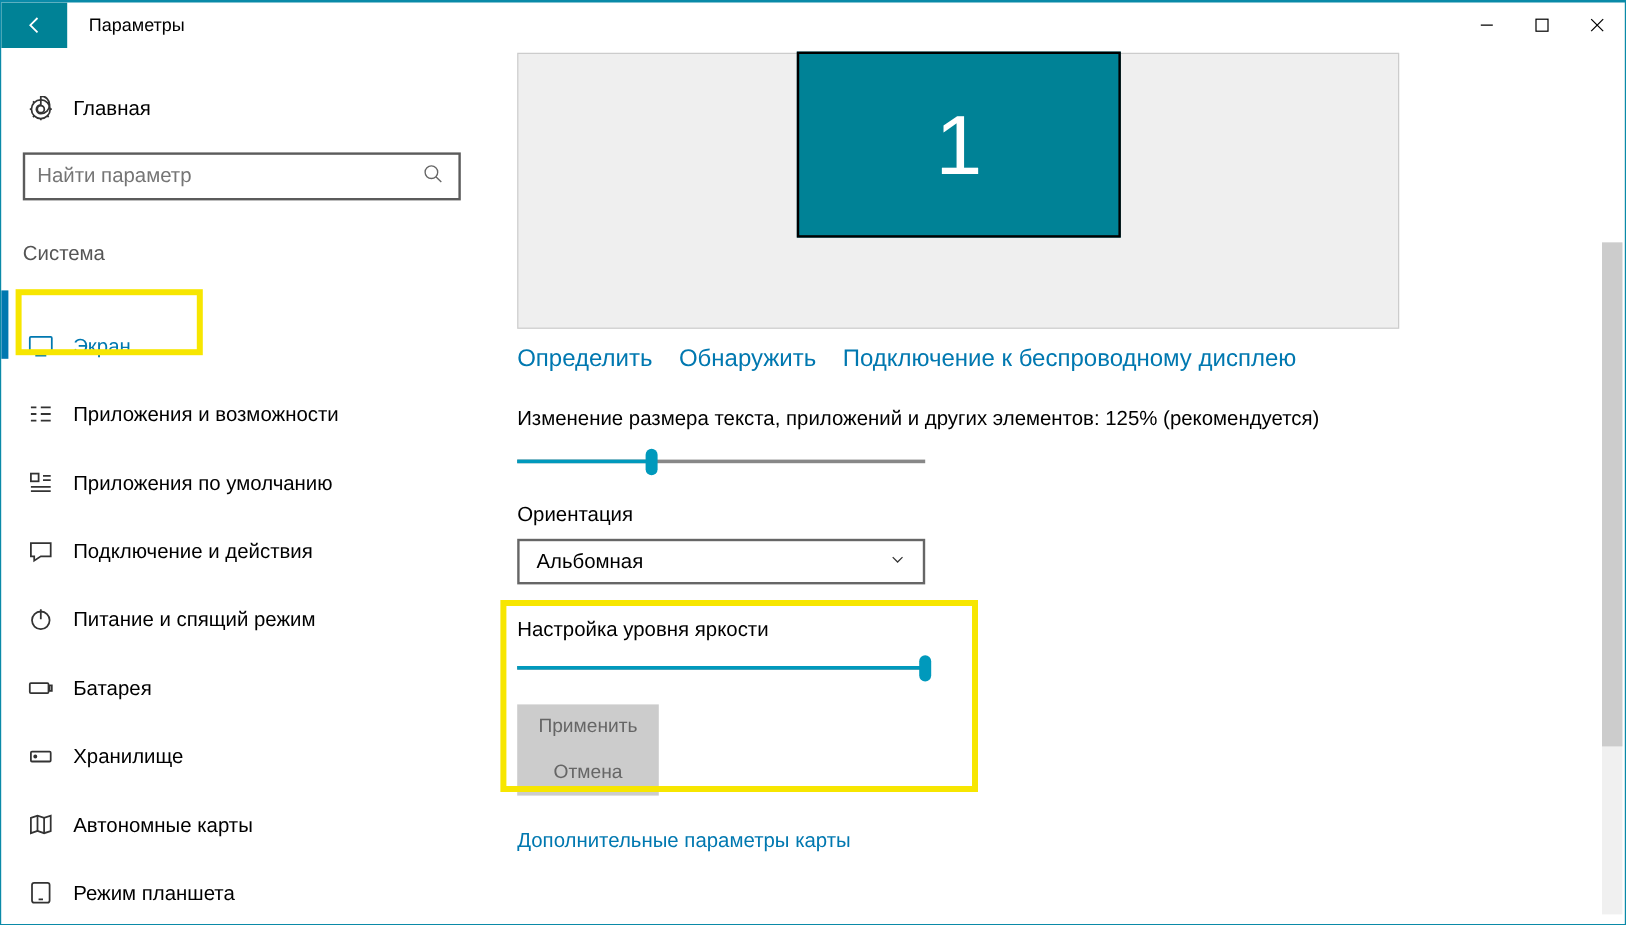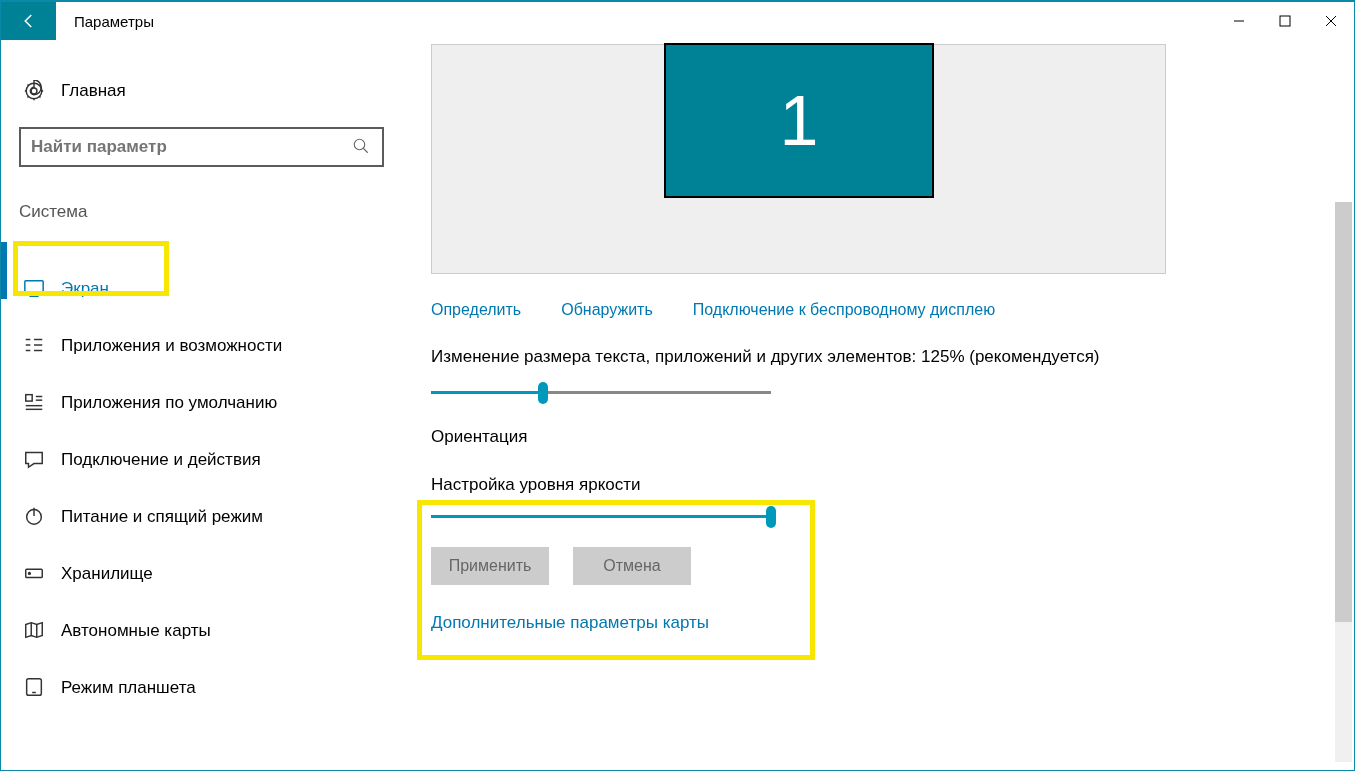"Найти параметр" .search-wrap input { font-weight: bold -> none }
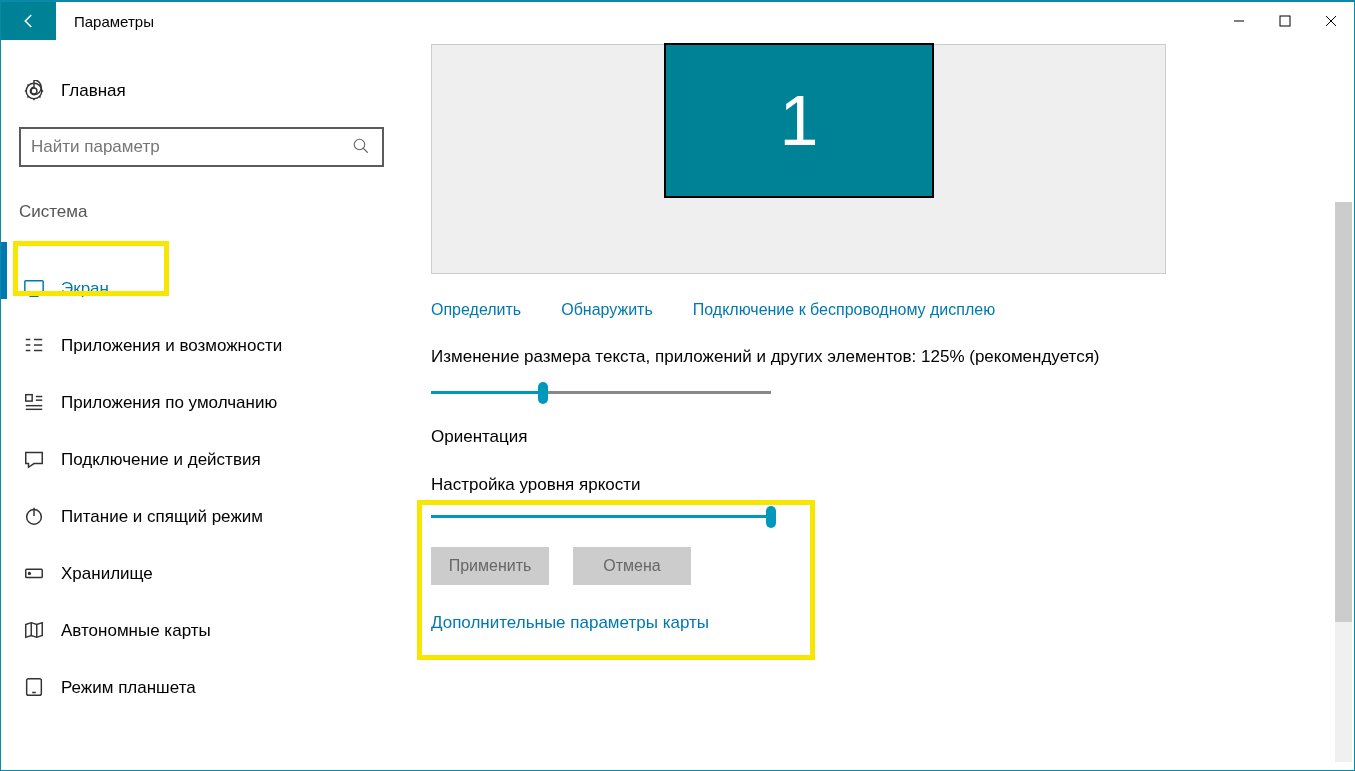"Определить" .link-row { font-size: 16px -> 20px; gap: 40px -> 22px; margin-top: 27px -> 14px }
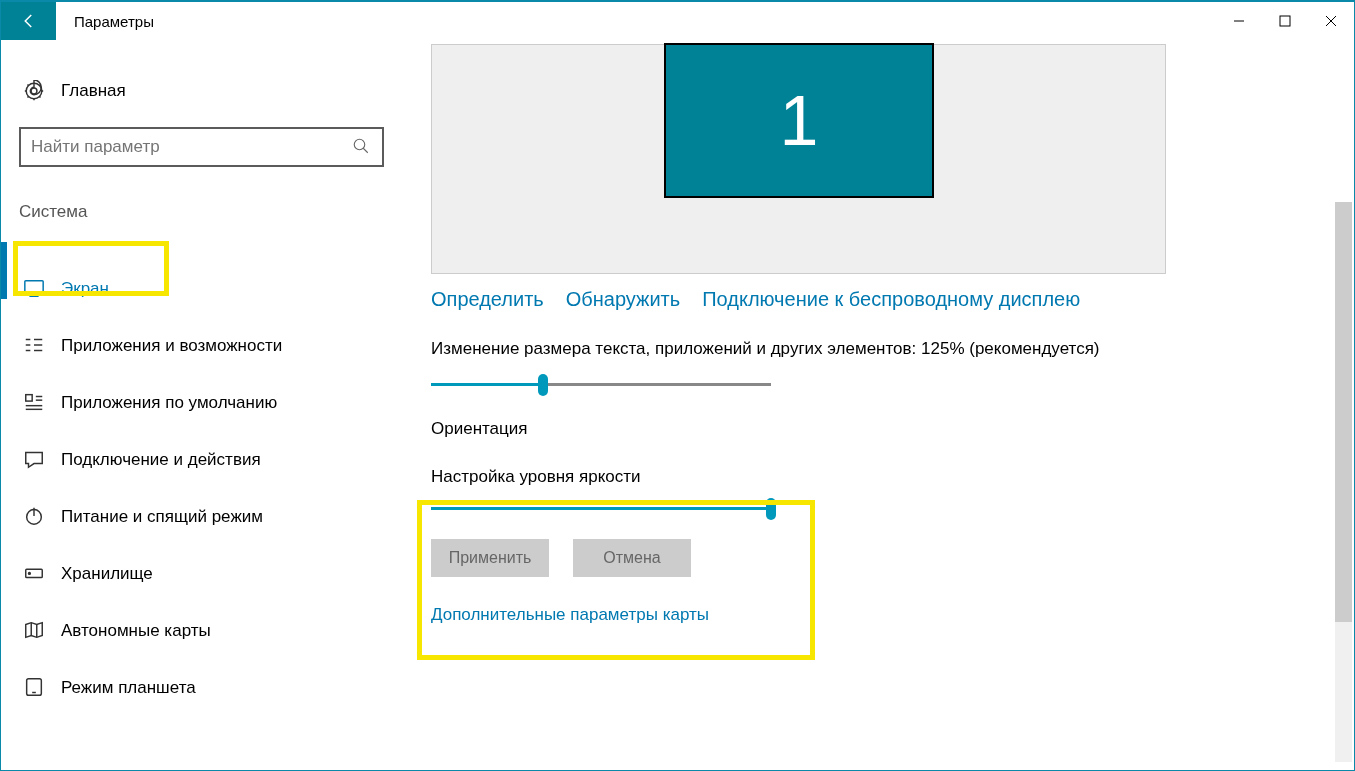"Альбомная" div.dropdown { html: none -> <div> <span>Альбомная</span> <span><svg> <path></path> </svg></span> </div> }
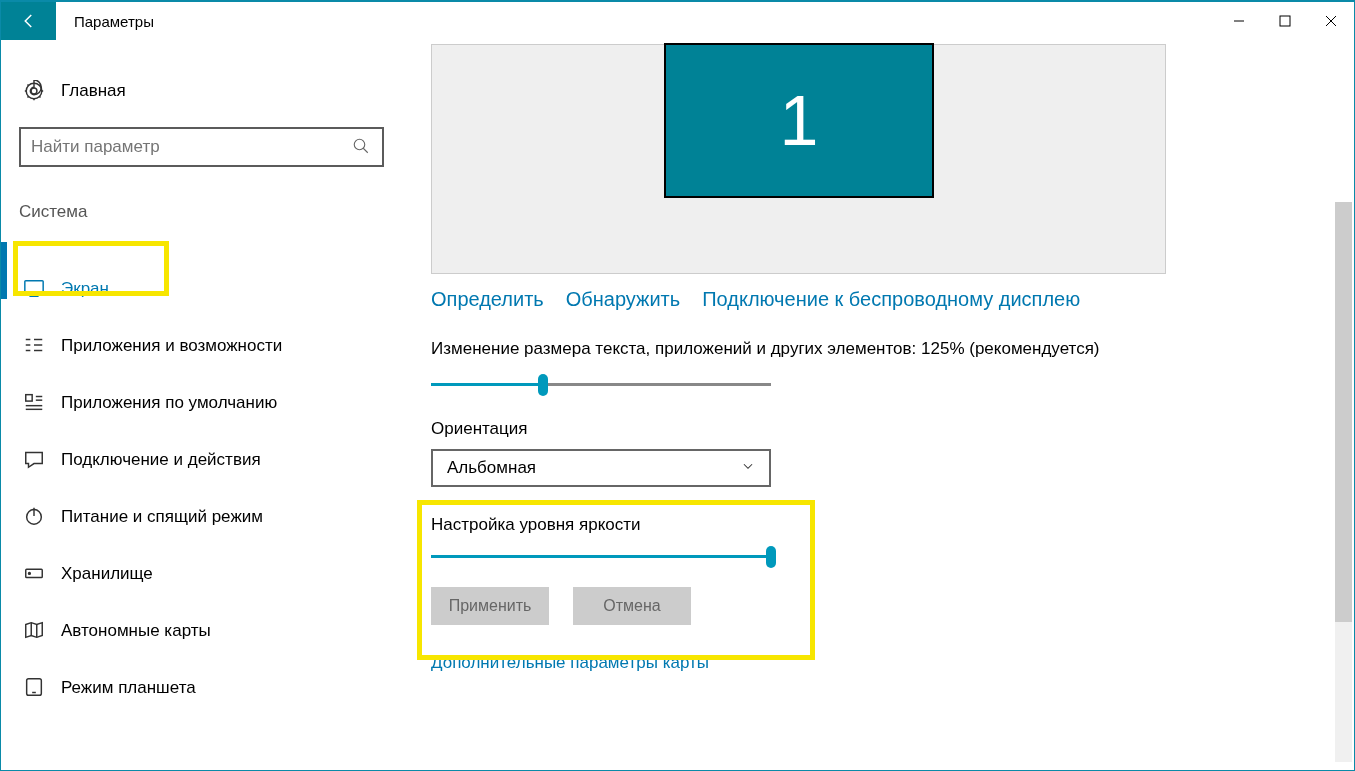"Батарея" div.nav-item { html: none -> <div> <span> <svg> <rect></rect> <rect></rect> </svg> </span> <span>Батарея</span> </div> }
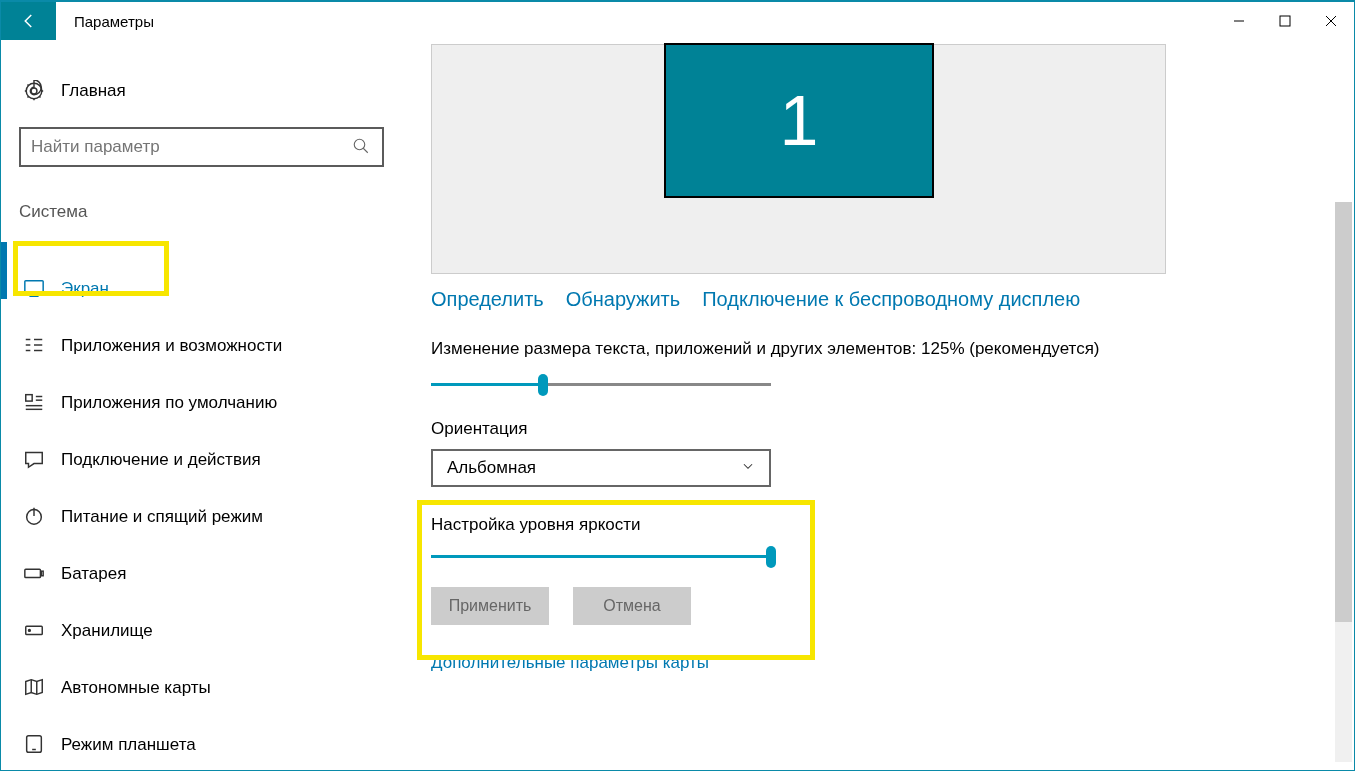"Применить" .btn-row { flex-direction: none -> column; gap: 24px -> none }
